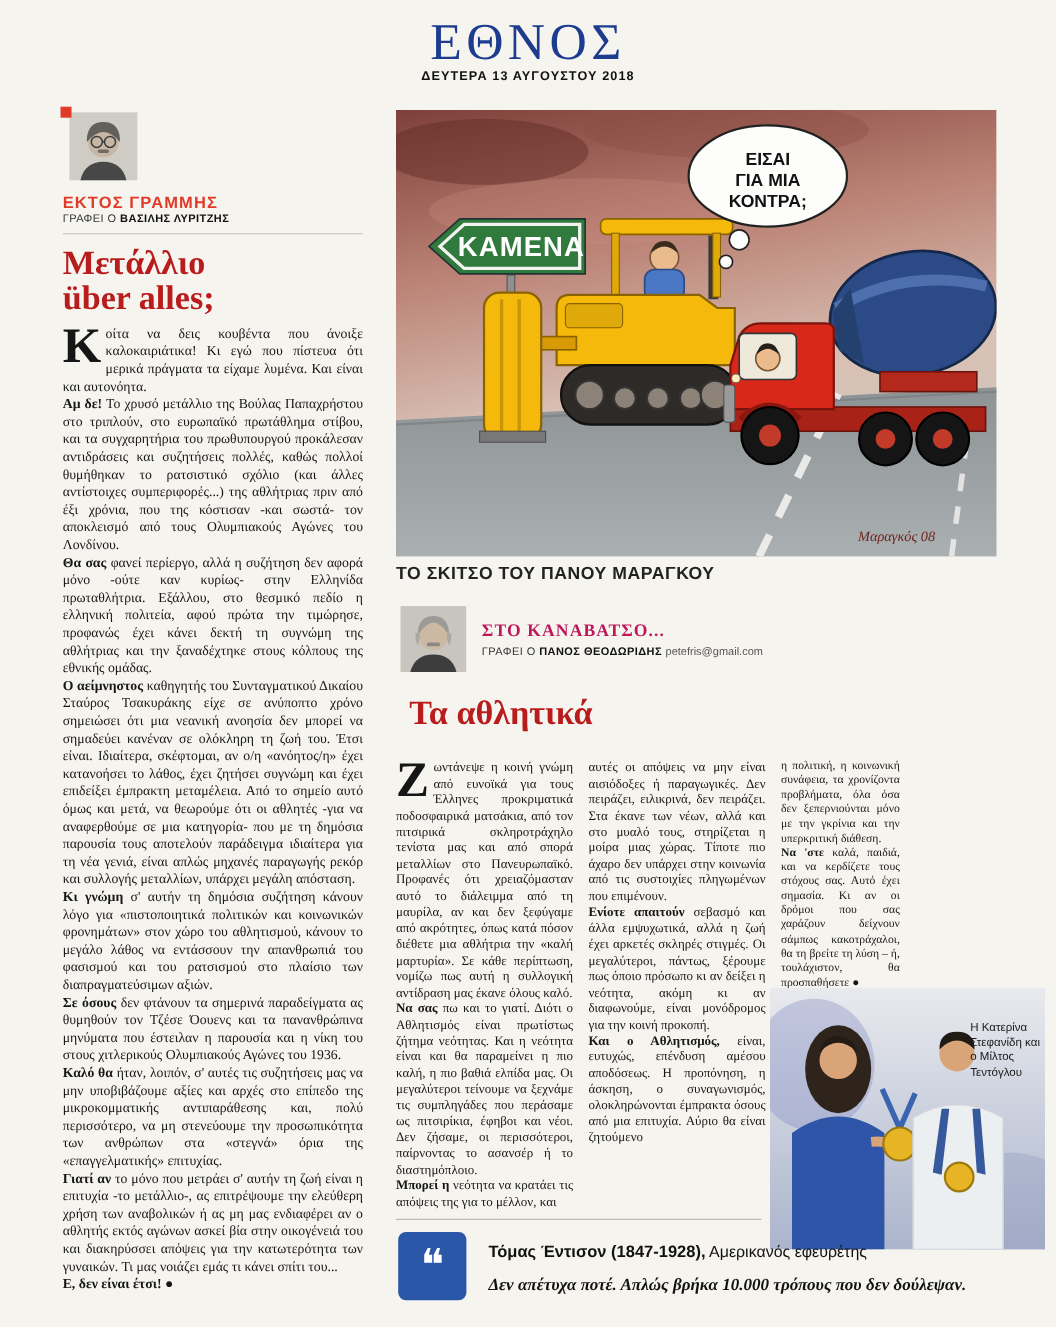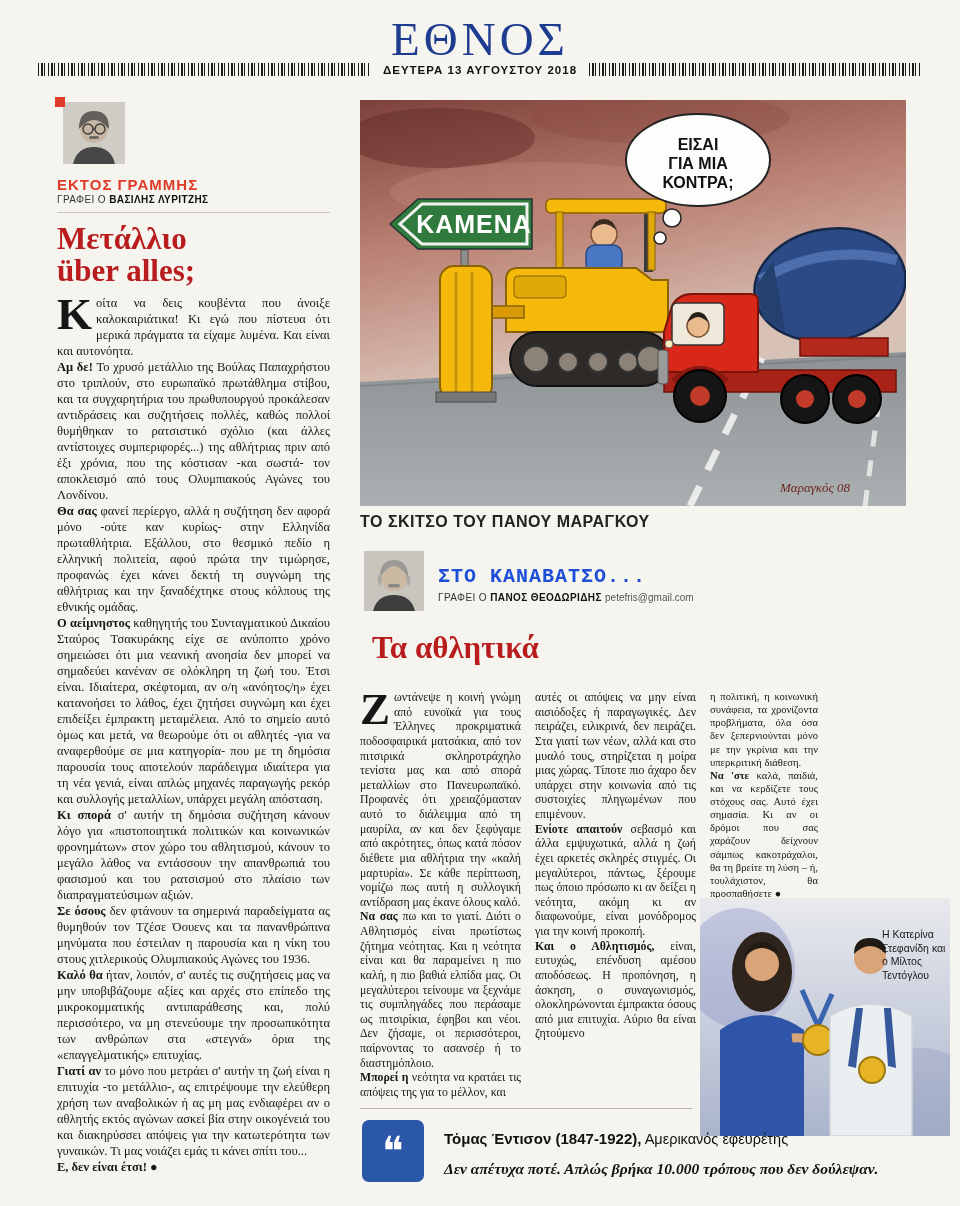"ΔΕΥΤΕΡΑ 13 ΑΥΓΟΥΣΤΟΥ 2018" .date-strip { flex-direction: none -> column }
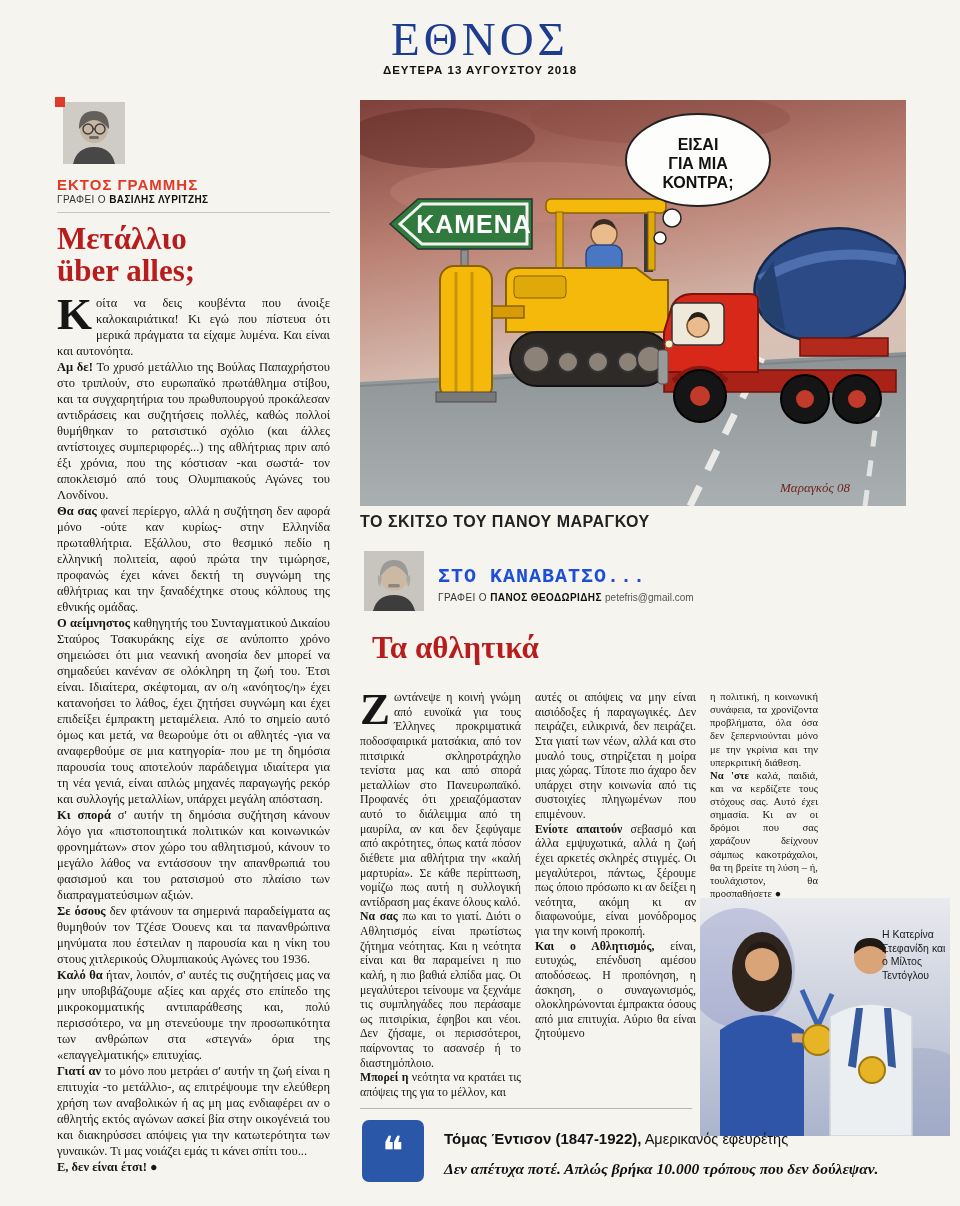"ΣΤΟ ΚΑΝΑΒΑΤΣΟ..." .section-blue { color: #1d4ed8 -> #be185d; font-family: Liberation Mono, monospace -> Liberation Serif, serif; font-size: 20px -> 16px }
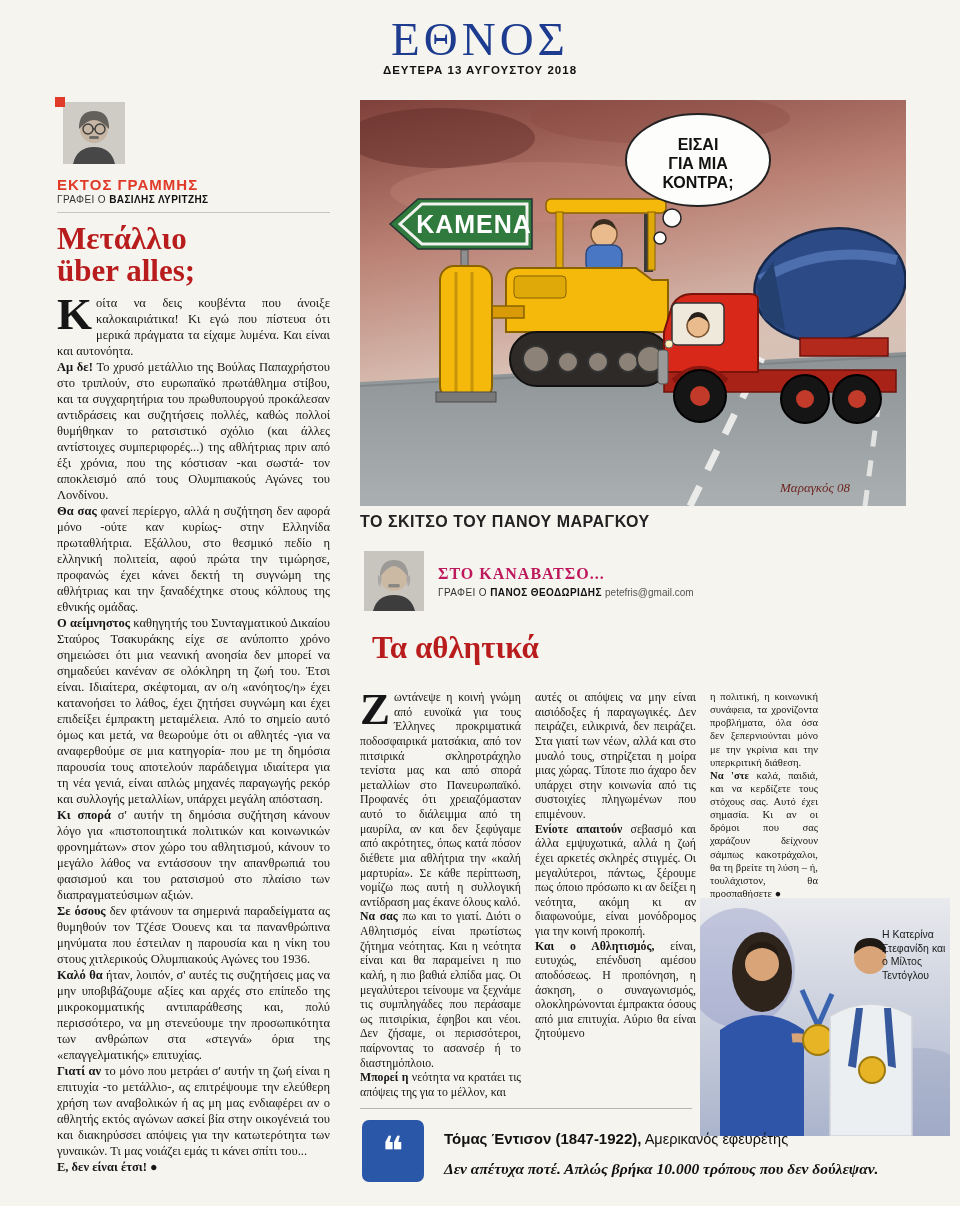"αυτές οι απόψεις να μην" span { text: γιατί -> έκανε }
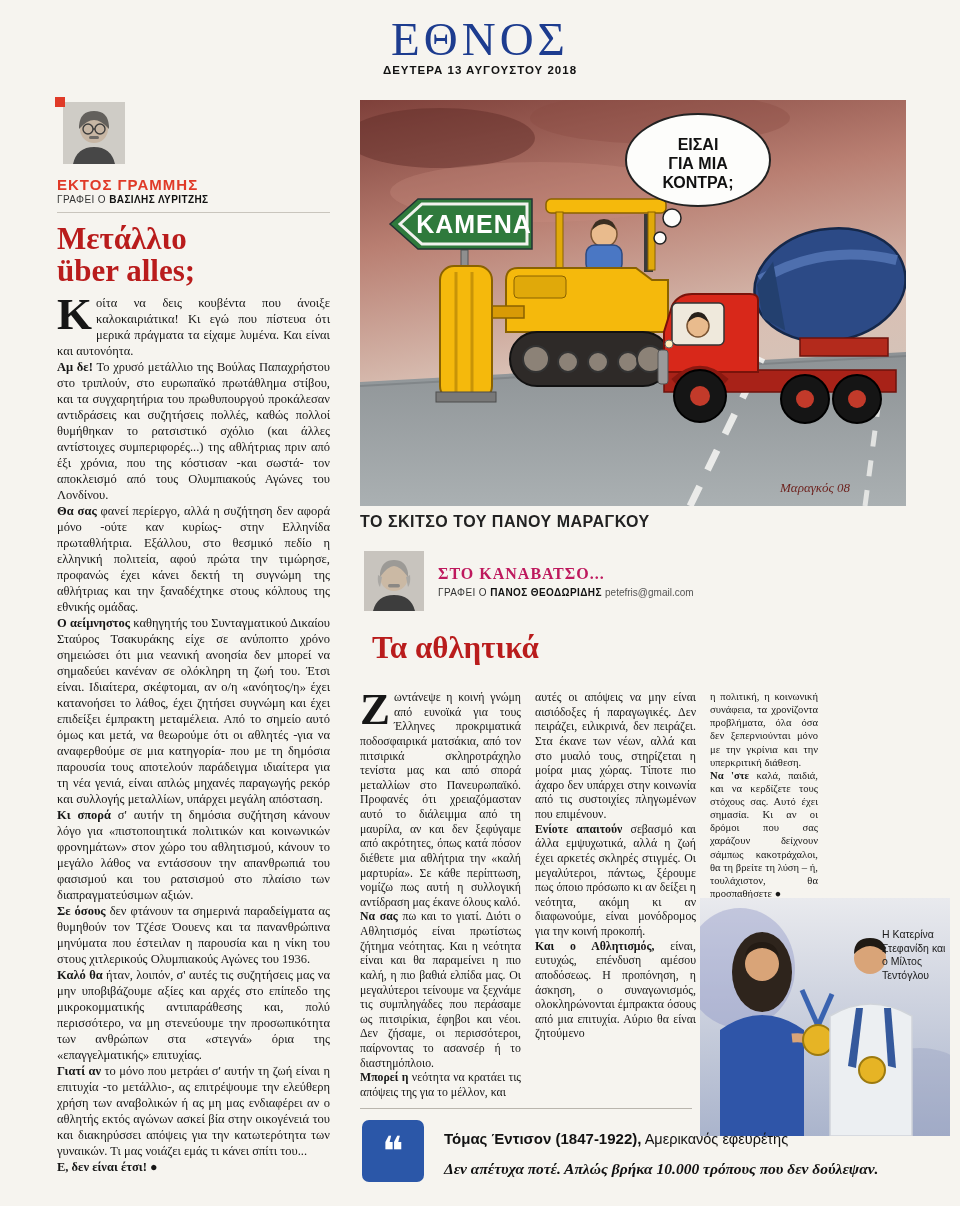"Κι σπορά" b { text: σπορά -> γνώμη }
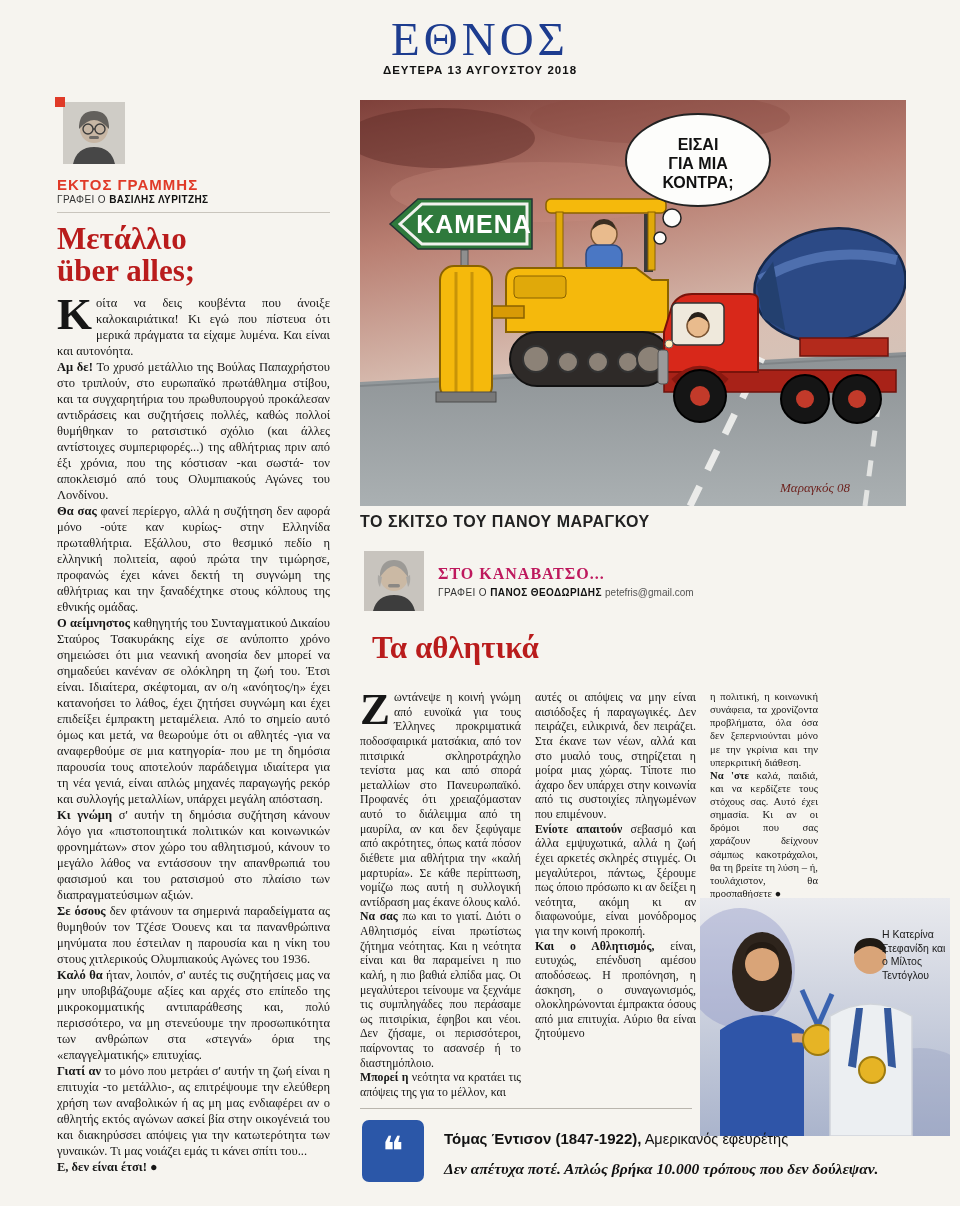"Τόμας Έντισον (1847-1922)," b { text: 1847-1922 -> 1847-1928 }
